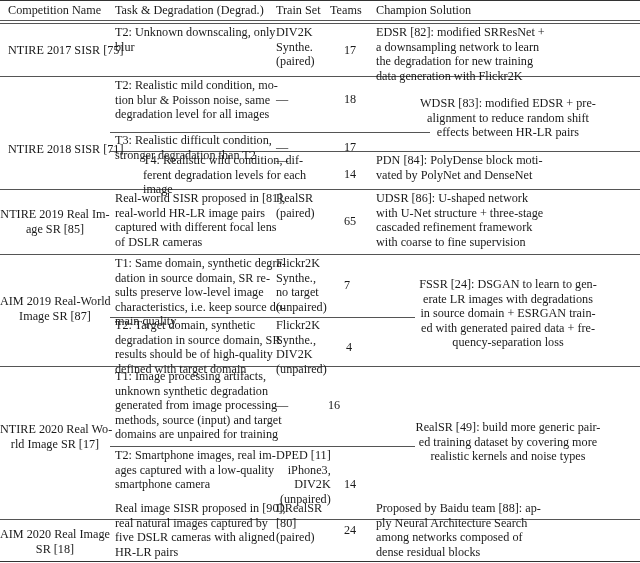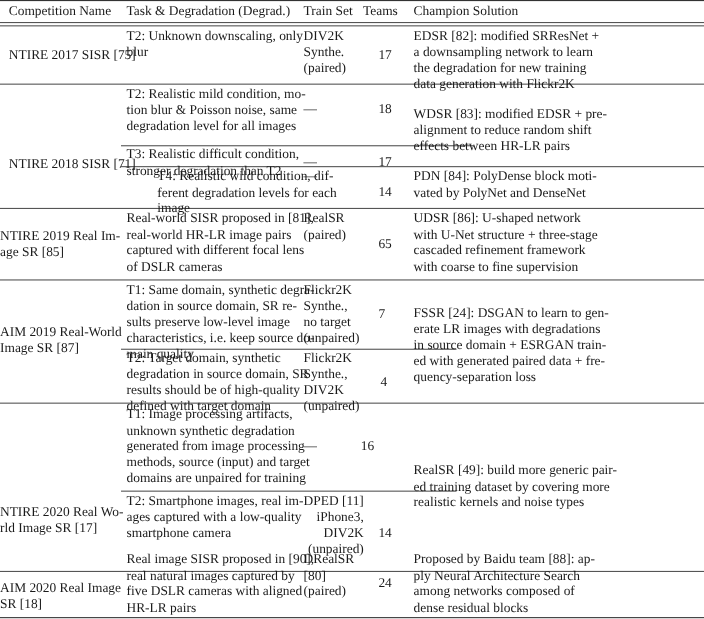"WDSR [83]: modified EDSR +" .c { text-align: left -> center }
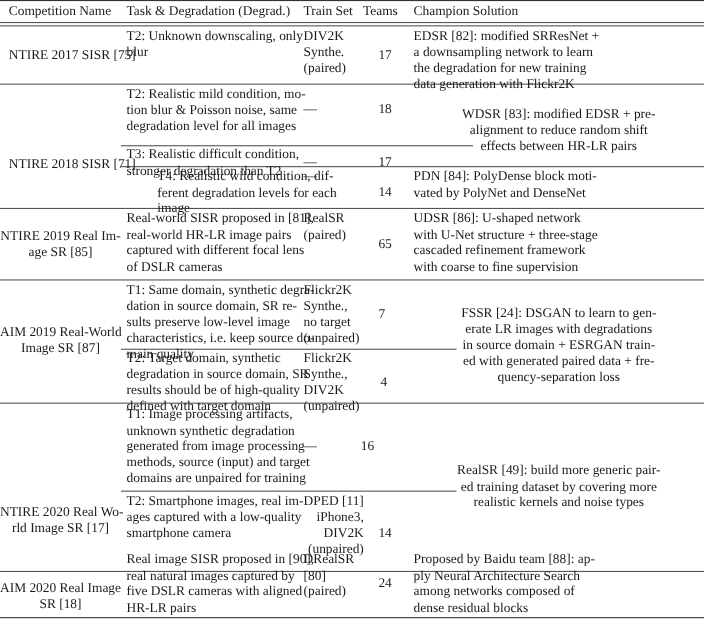"NTIRE 2020 Real Wo-" div.cell { margin-top: 36px -> none }
